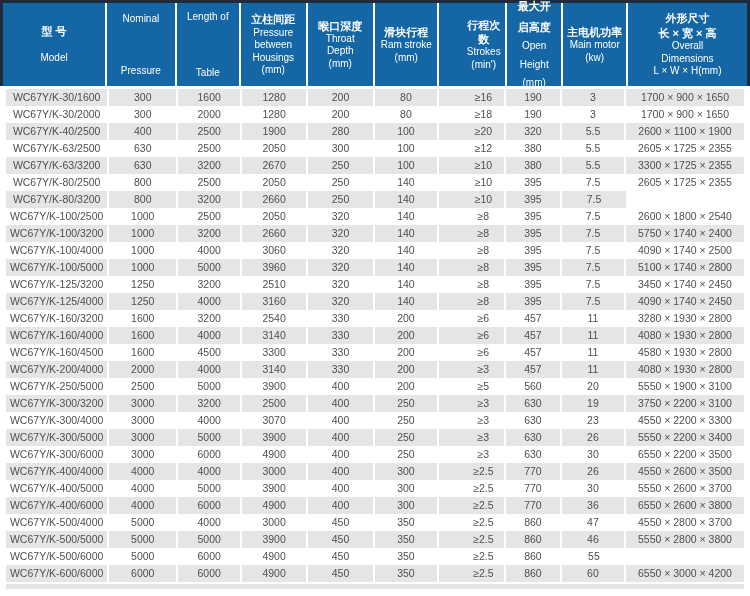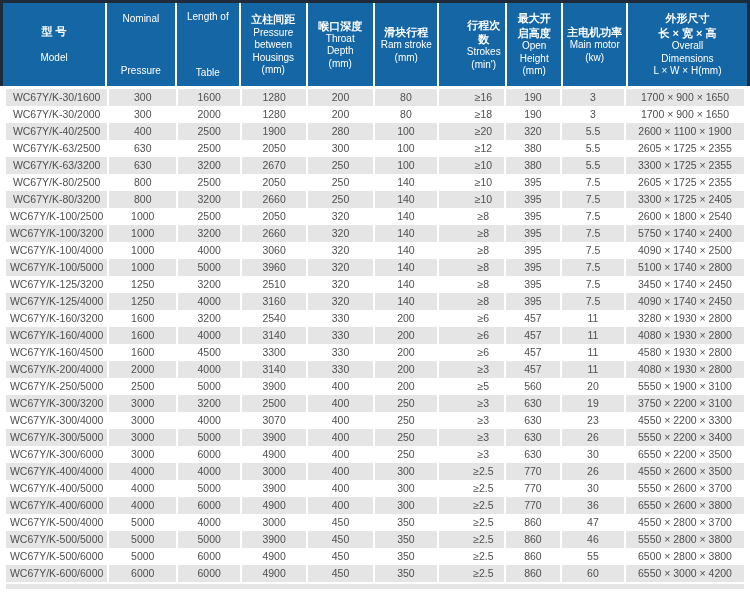"最大开" .c7 { gap: none -> 6px }
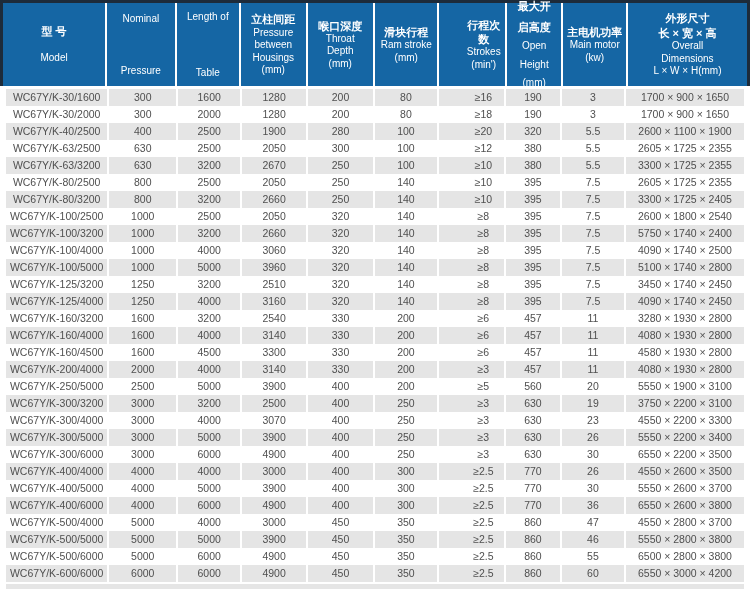"3300 × 1725 × 2405" div.tcell { html: <div>3300 × 1725 × 2405</div> -> none }
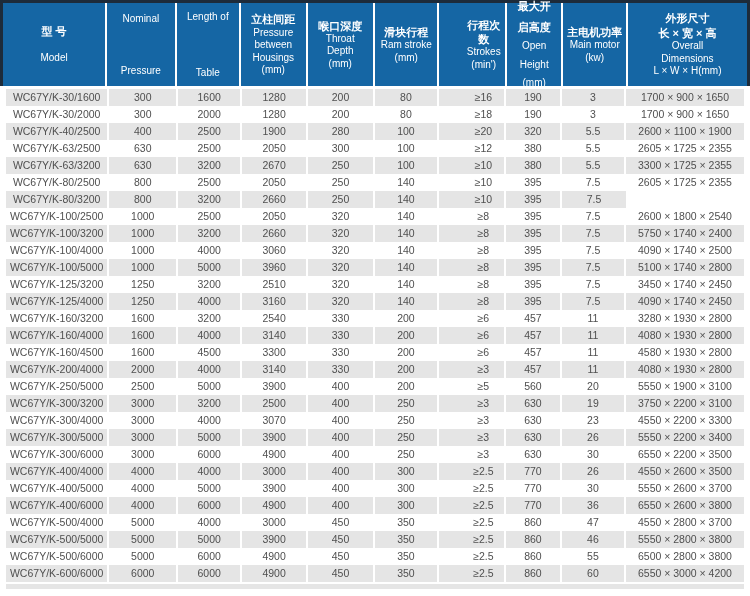"6500 × 2800 × 3800" div.tcell { html: <div>6500 × 2800 × 3800</div> -> none }
